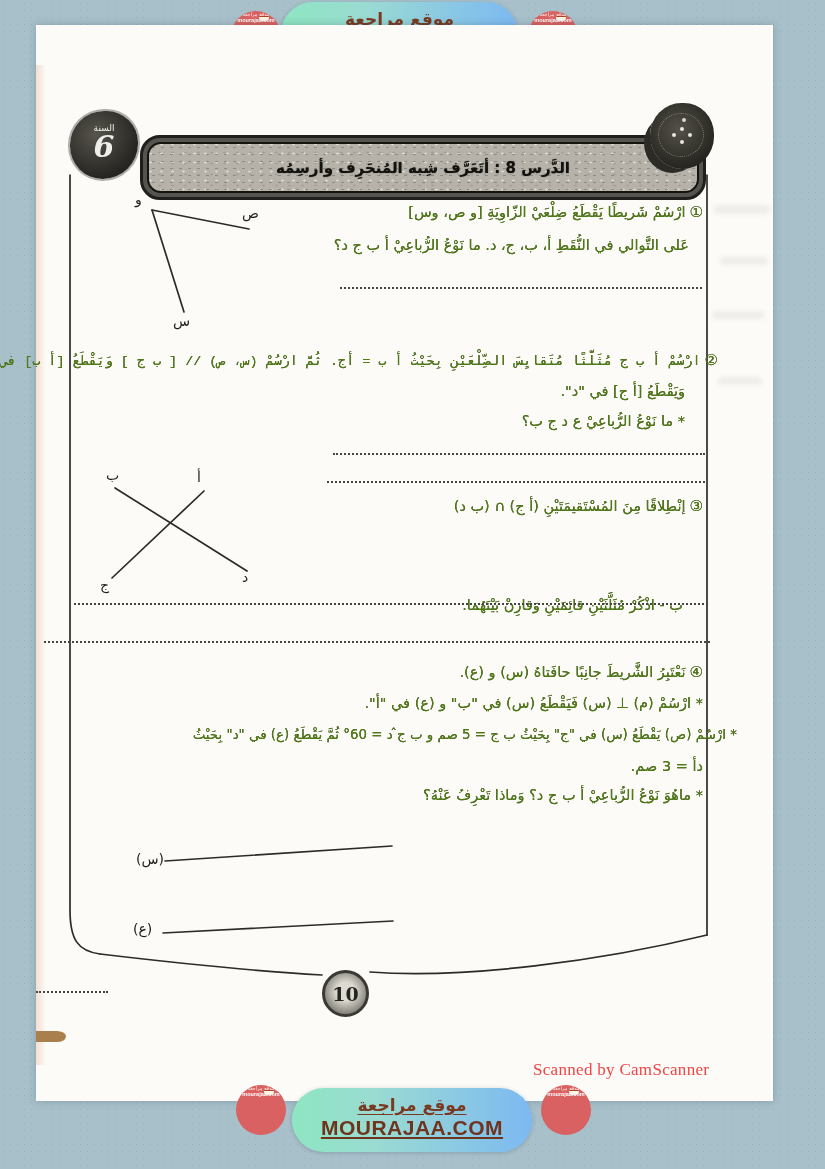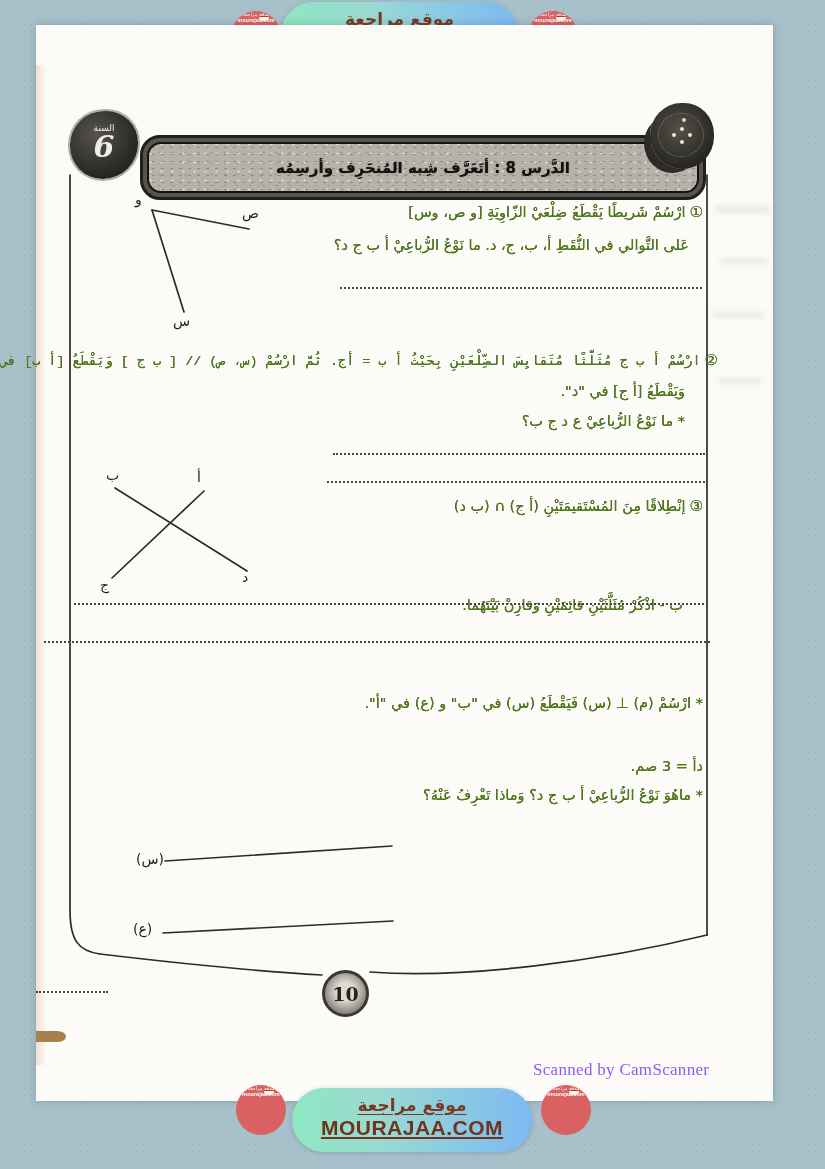"④نَعْتَبِرُ الشَّريطَ جانِبًا حافَتاهُ" div.ex-line { html: none -> <div><span>④</span><span>نَعْتَبِرُ الشَّريطَ جانِبًا حافَتاهُ (س) و (ع).</span></div> }
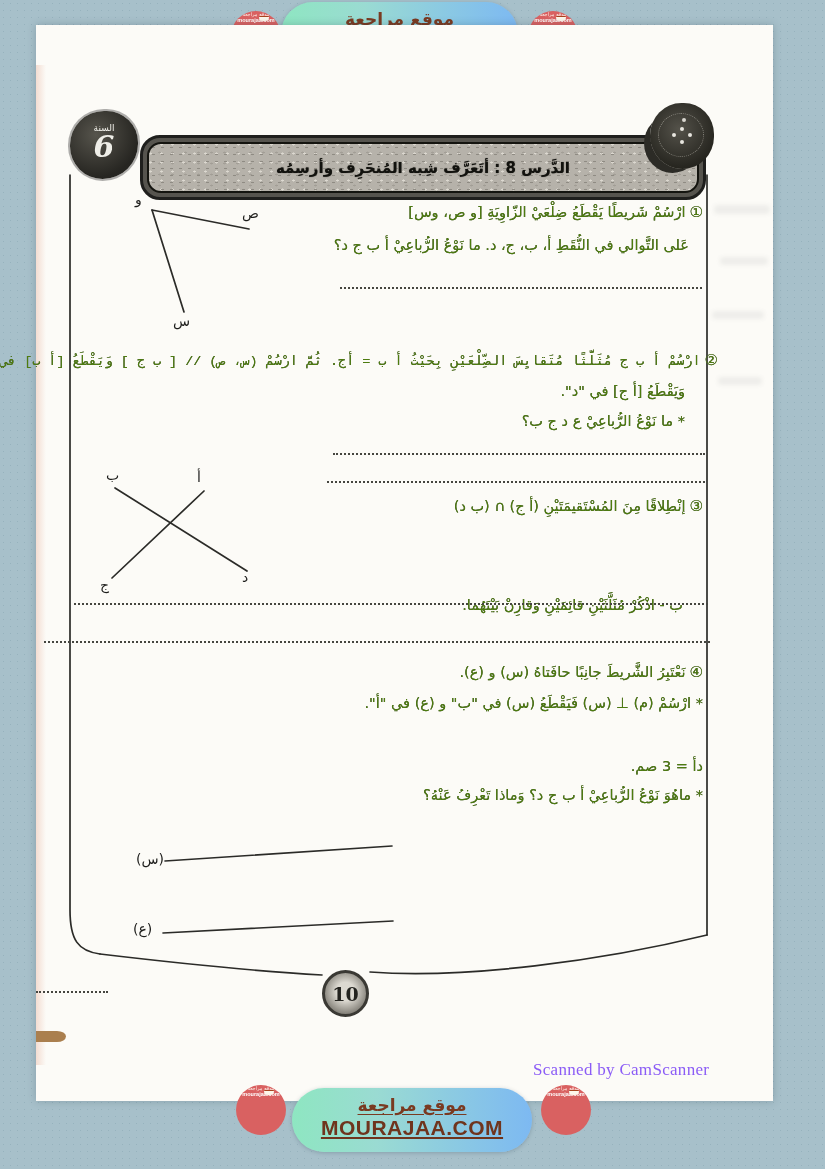"* ارْسُمْ (ص) يَقْطَعُ (س)" div.ex-line { html: none -> <div>* ارْسُمْ (ص) يَقْطَعُ (س) في "ج" بِحَيْثُ ب ج = 5 صم و ب ج̂ د = 60° ثُمَّ يَقْطَعُ (ع) في "د" بِحَيْثُ</div> }
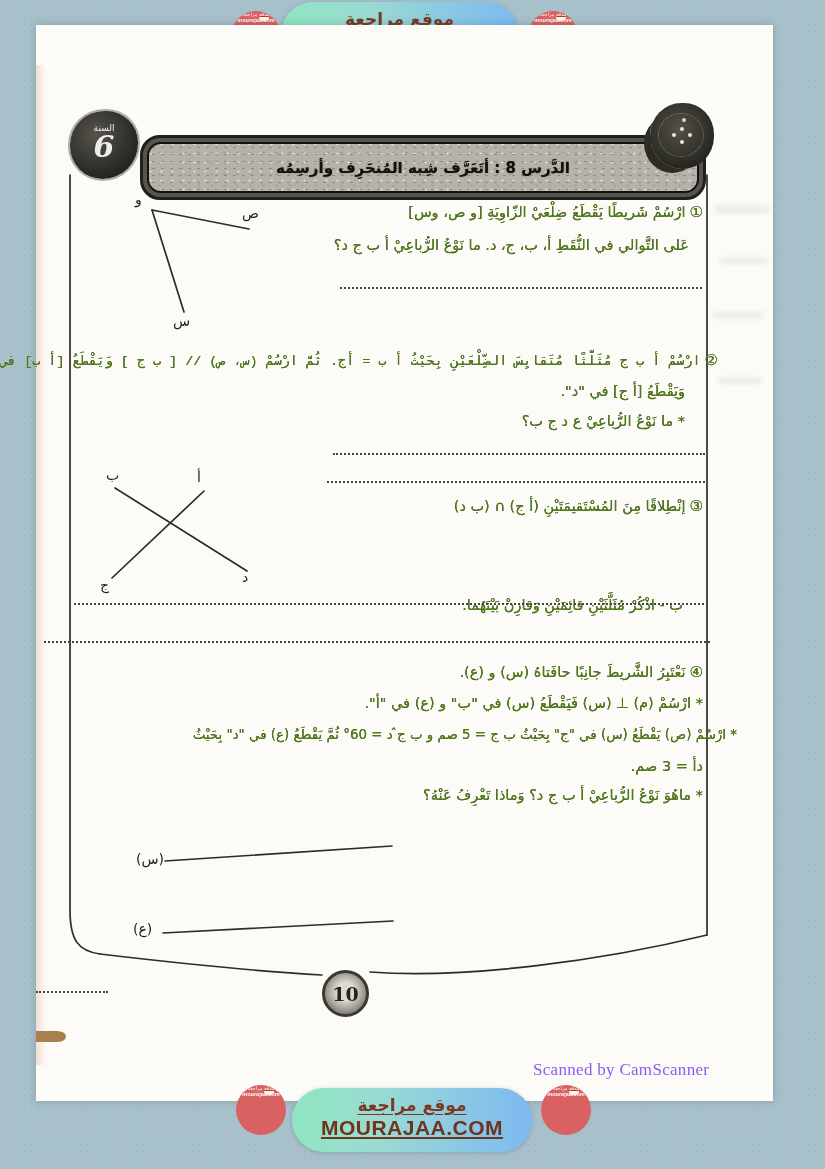"Scanned by CamScanner" .camscanner { color: #8b5cf6 -> #ef4444 }
